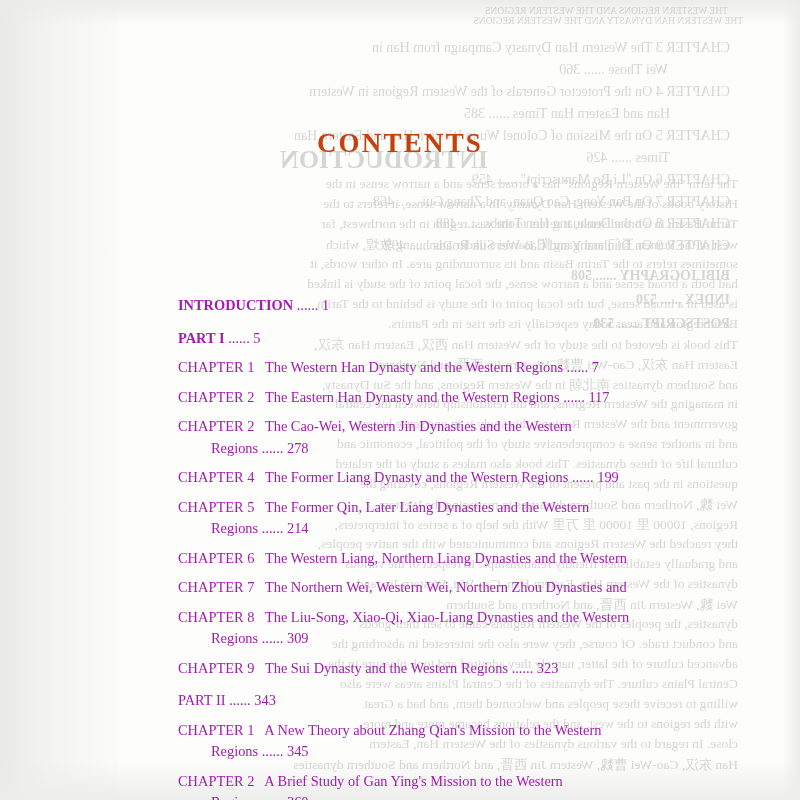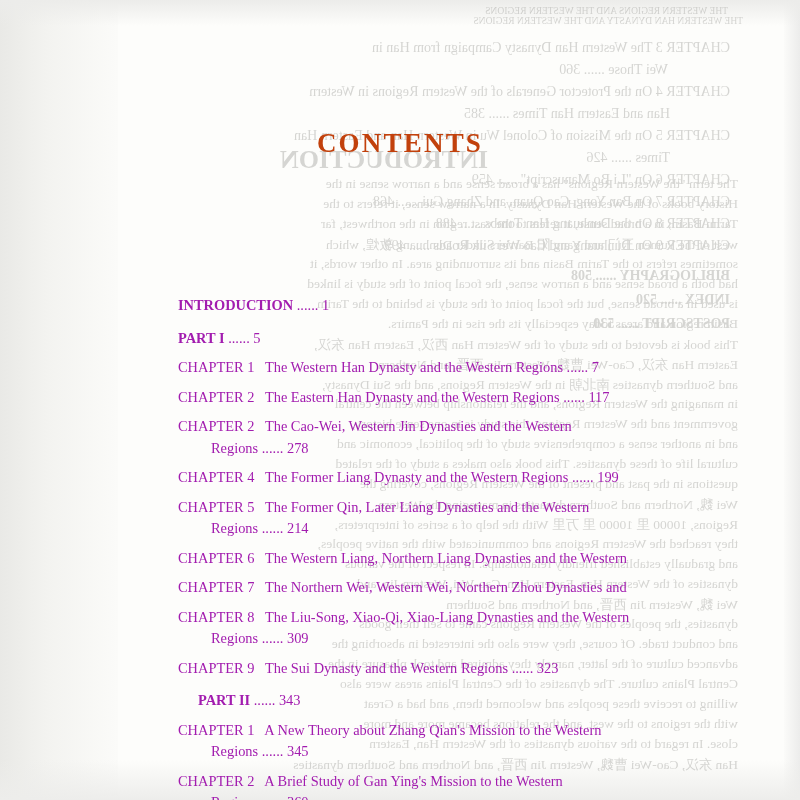"PART II" span.lbl { font-weight: bold -> normal; margin-left: 20px -> none }
